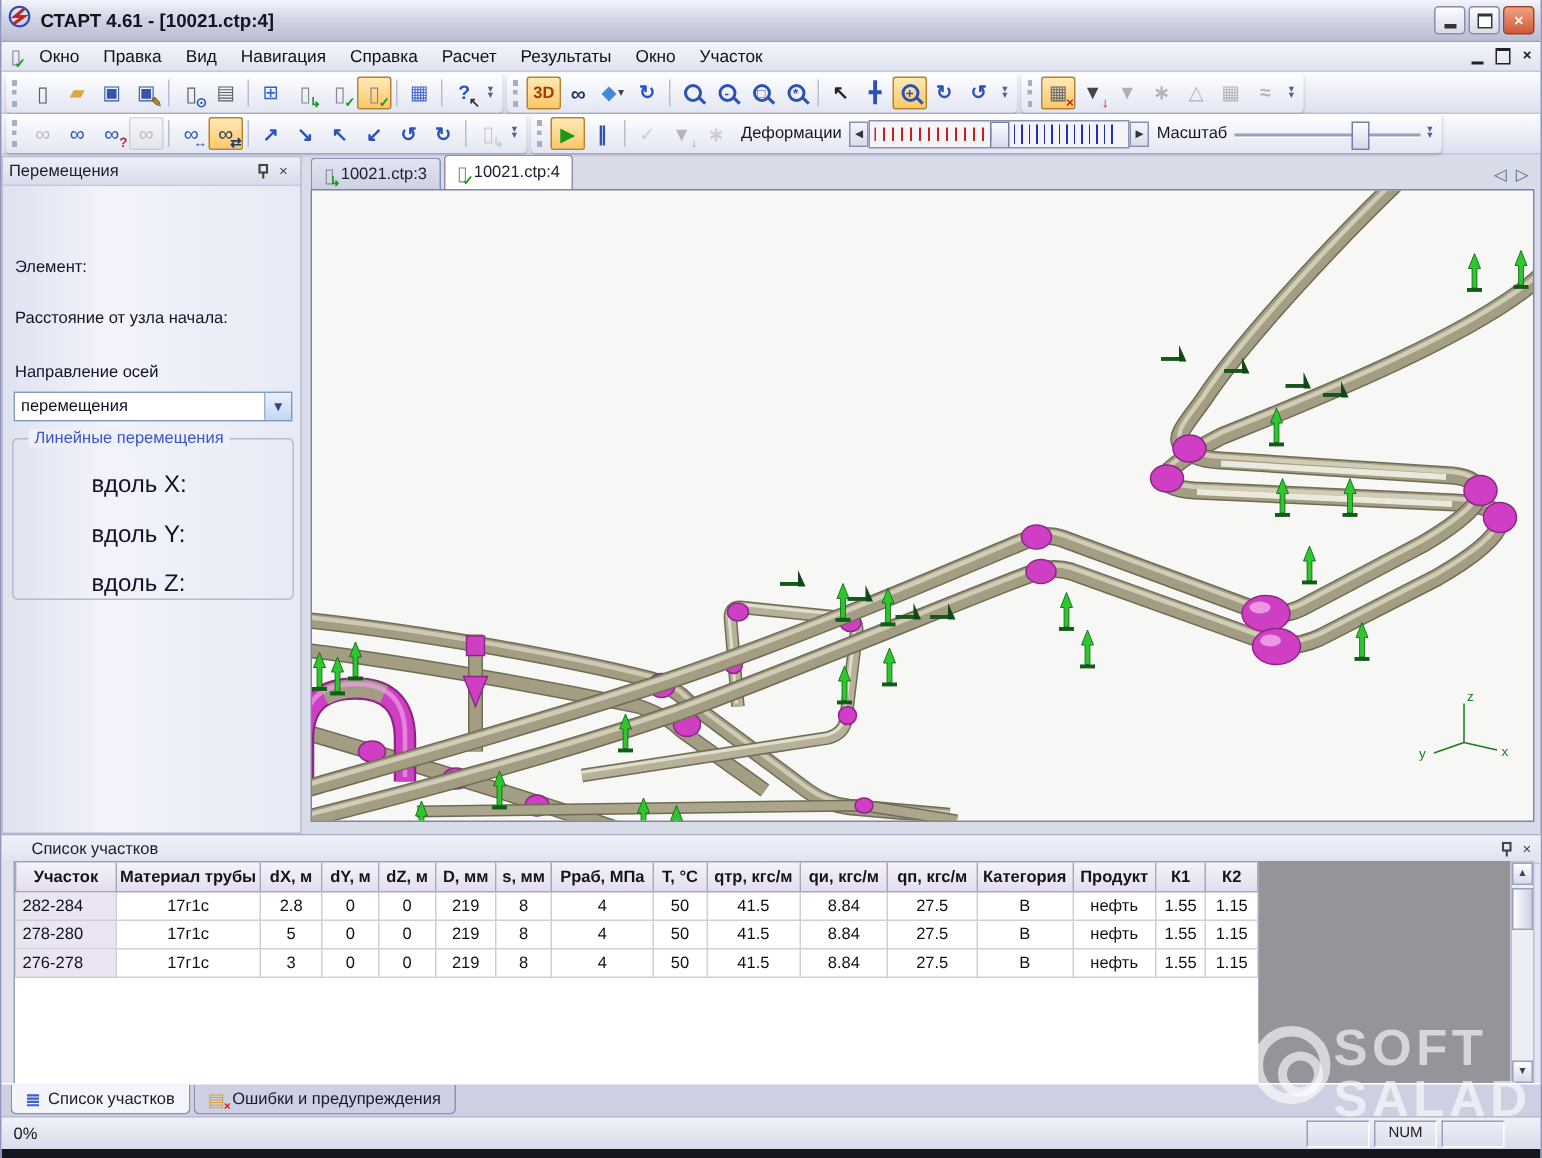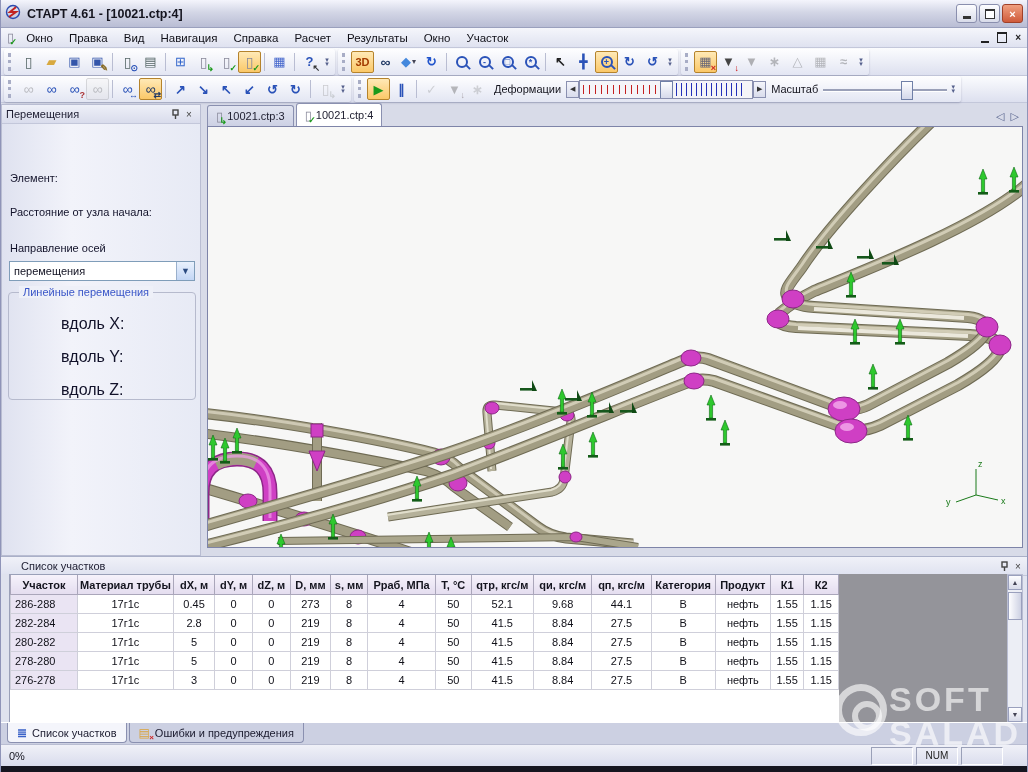"286-288" tr { html: <tr> <td>286-288</td> <td>17г1с</td> <td>0.45</td> <td>0</td> <td>0</td> <td>273</td> <td>8</td> <td>4</td> <td>50</td> <td>52.1</td> <td>9.68</td> <td>44.1</td> <td>В</td> <td>нефть</td> <td>1.55</td> <td>1.15</td> </tr> -> none }
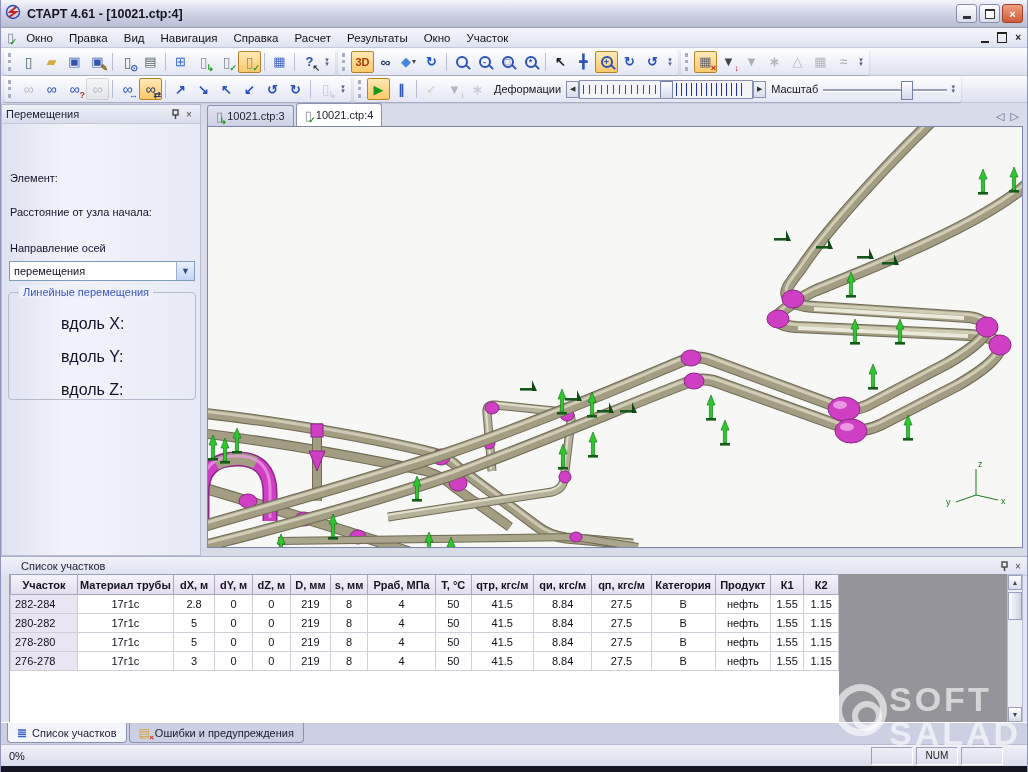"280-282" tr { html: <tr> <td>280-282</td> <td>17г1с</td> <td>5</td> <td>0</td> <td>0</td> <td>219</td> <td>8</td> <td>4</td> <td>50</td> <td>41.5</td> <td>8.84</td> <td>27.5</td> <td>В</td> <td>нефть</td> <td>1.55</td> <td>1.15</td> </tr> -> none }
